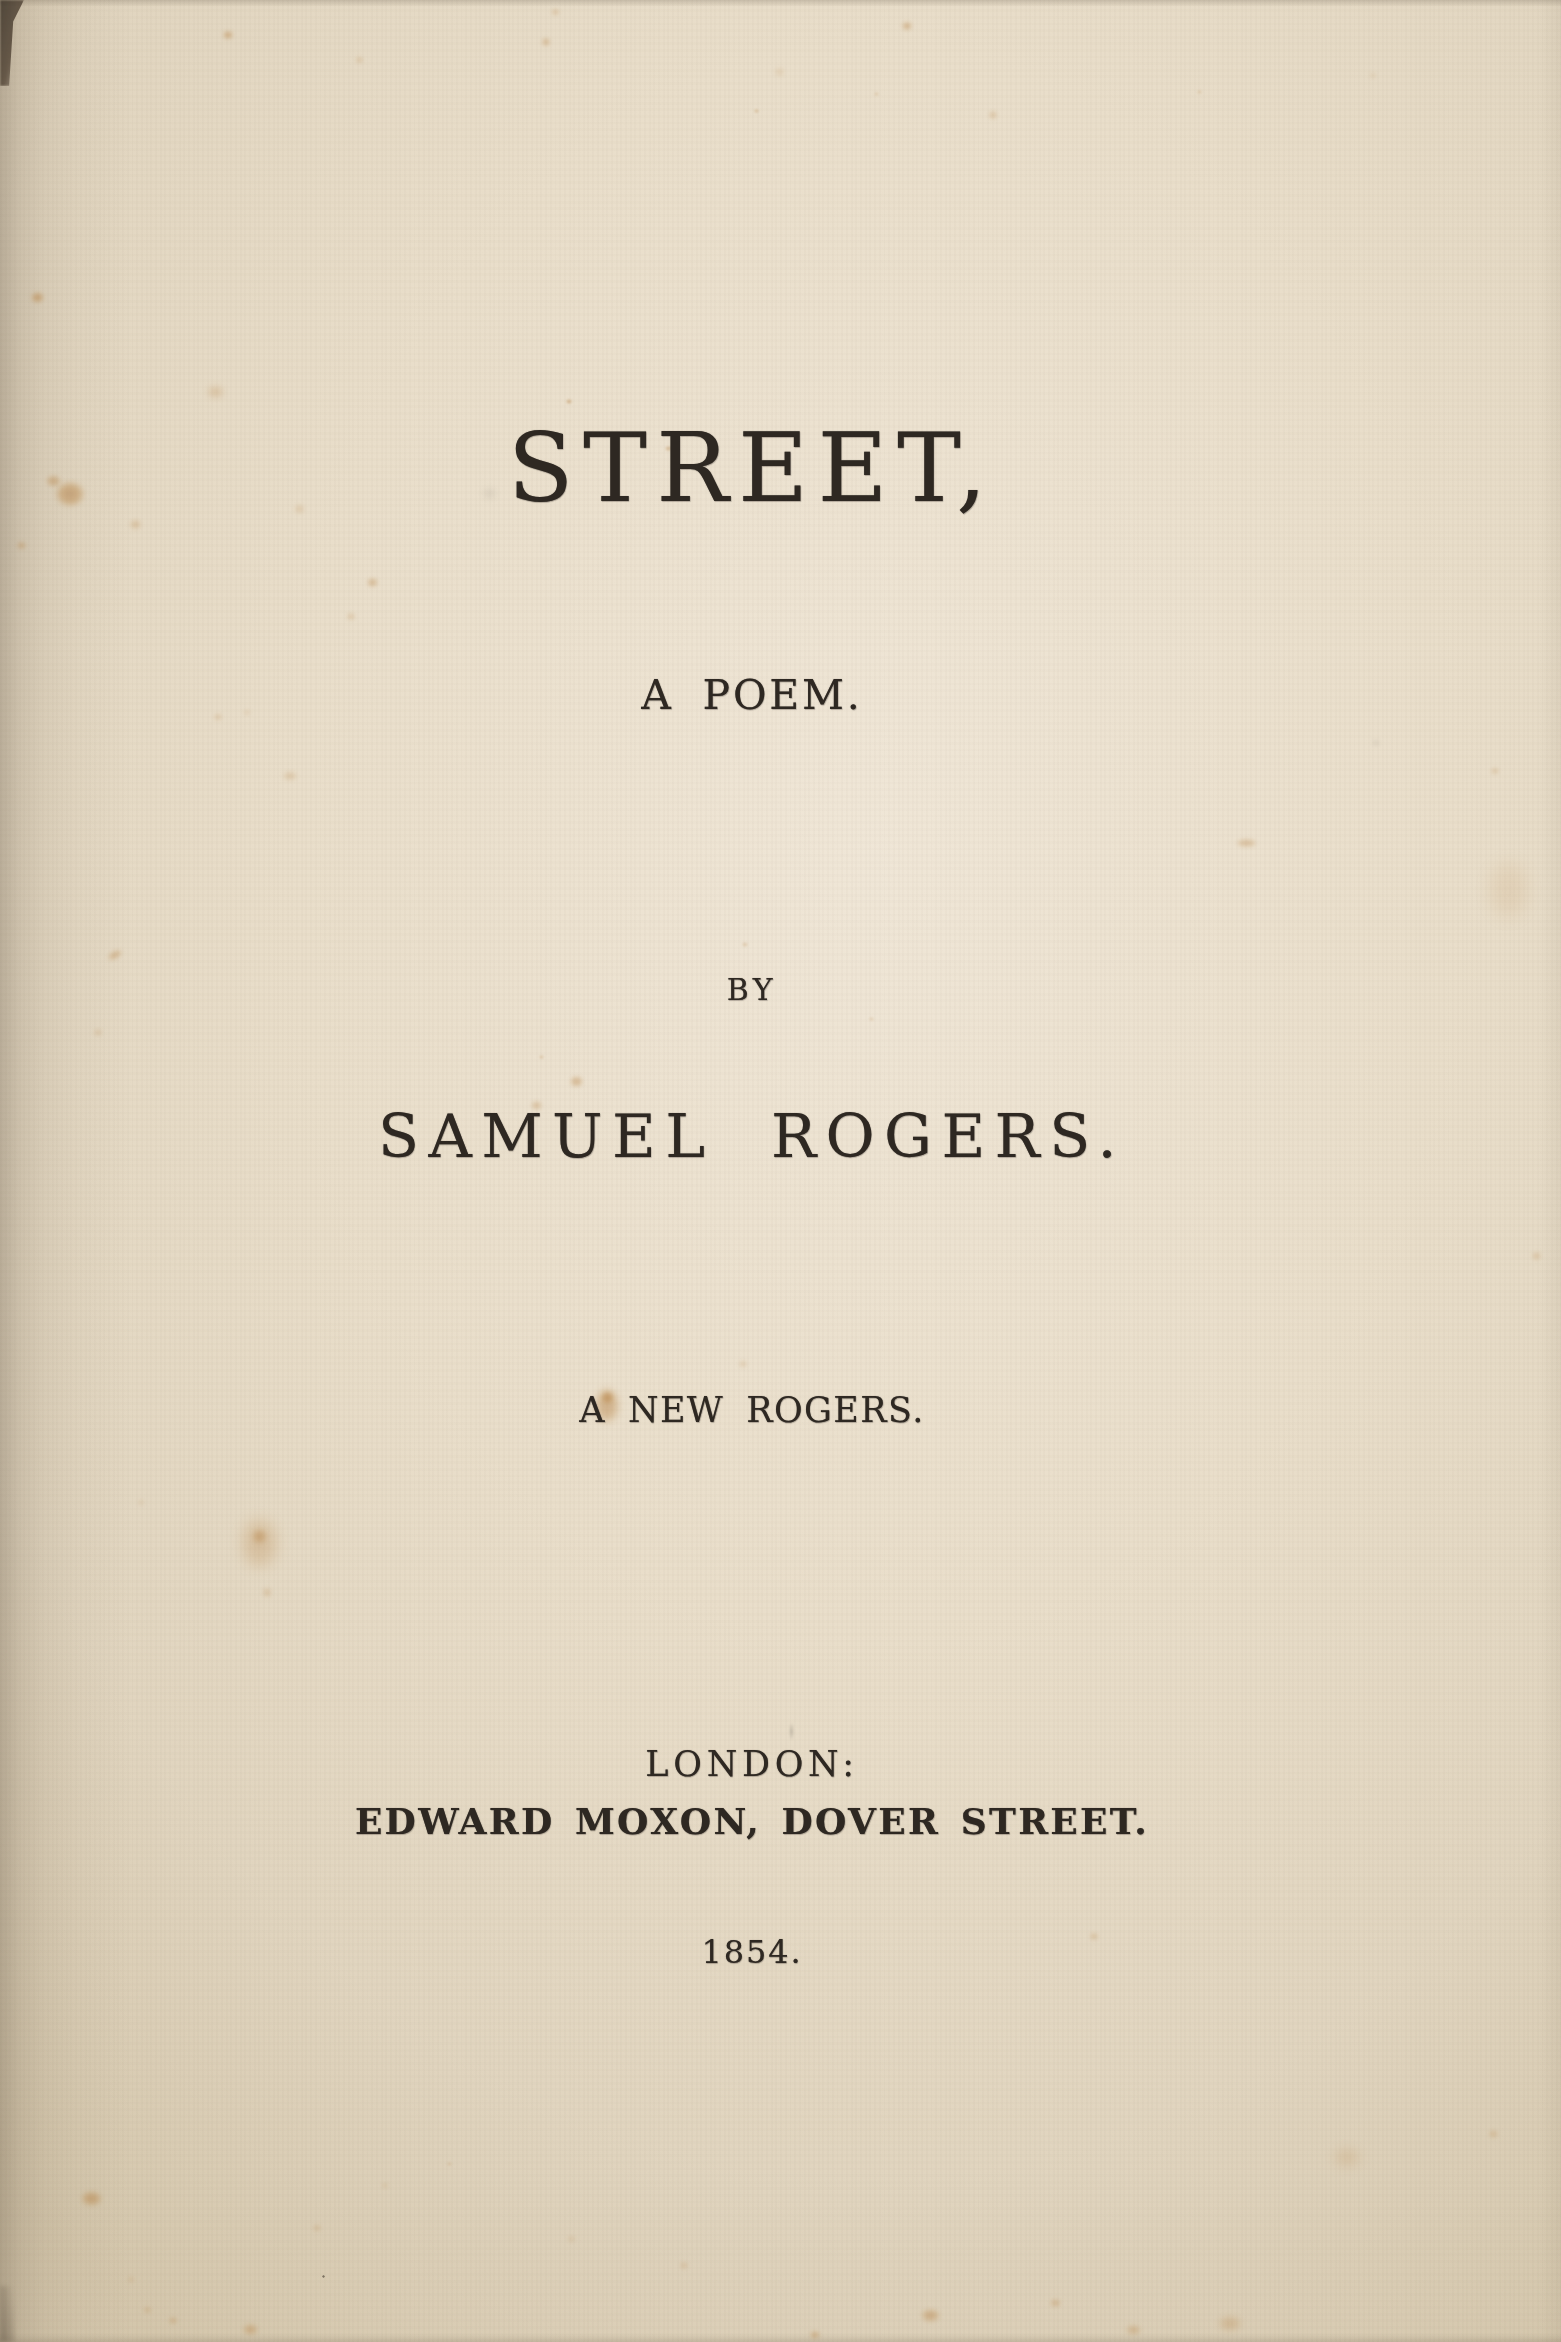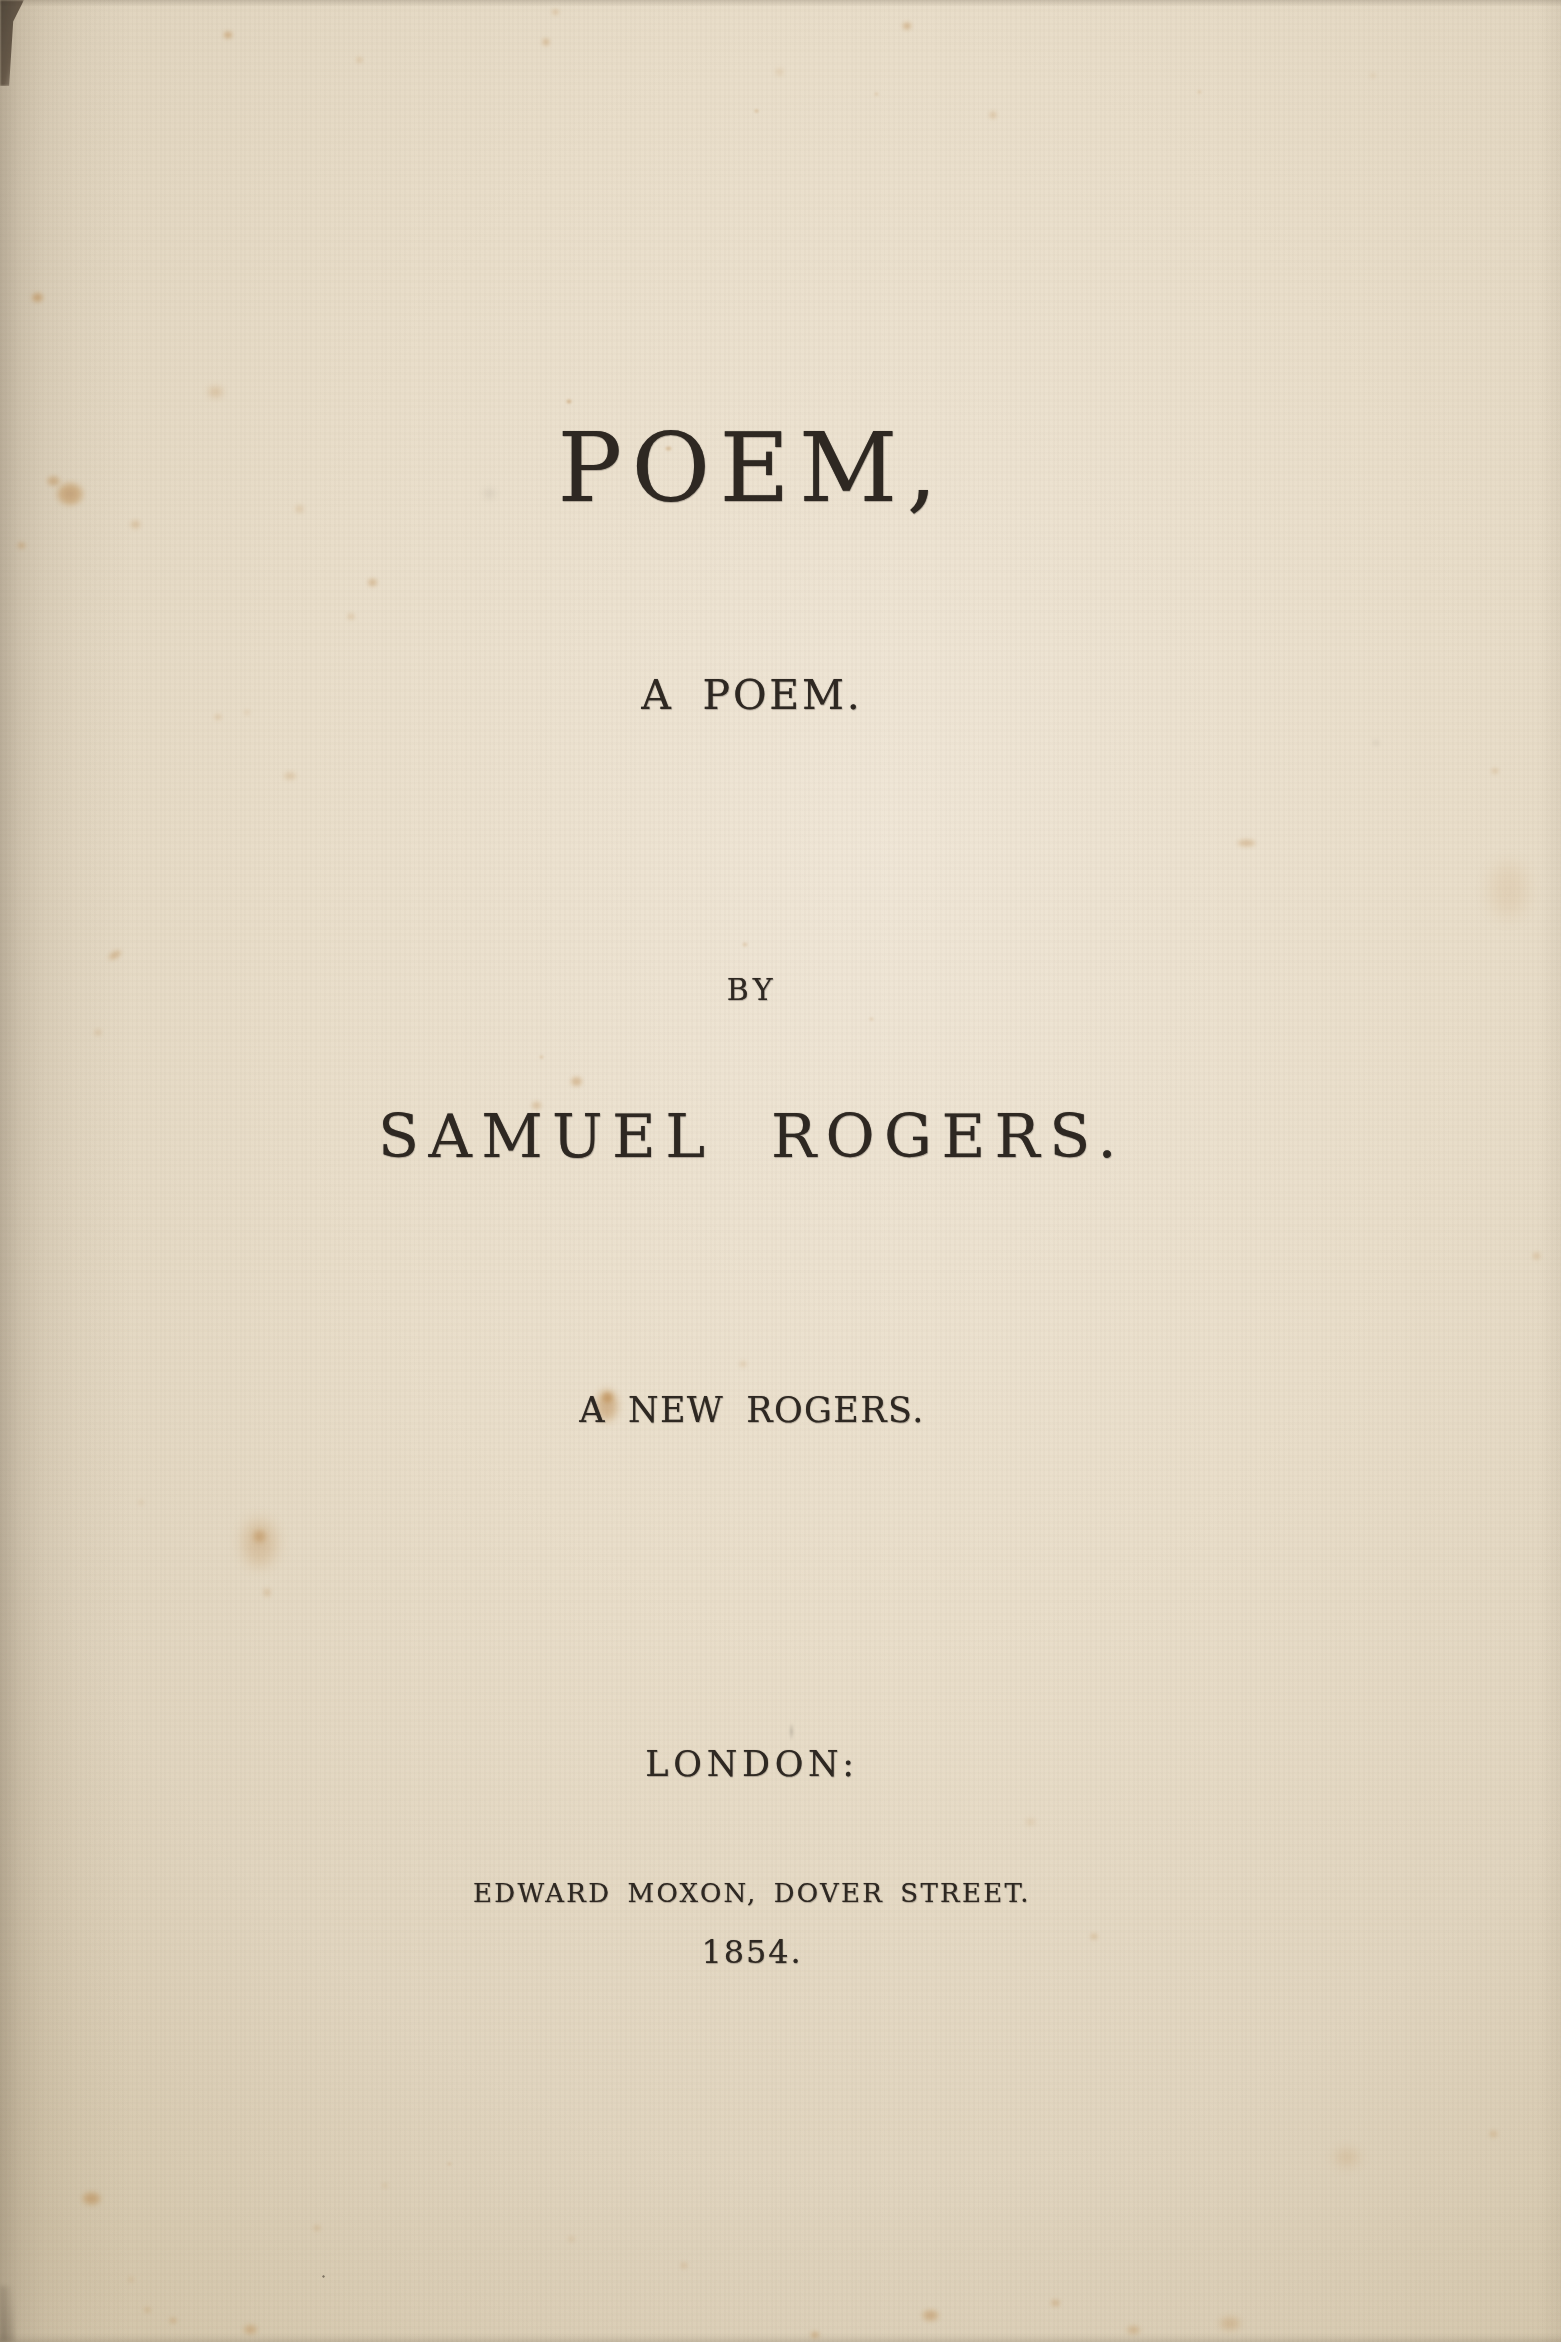"POEM," div.line { text: POEM -> STREET }
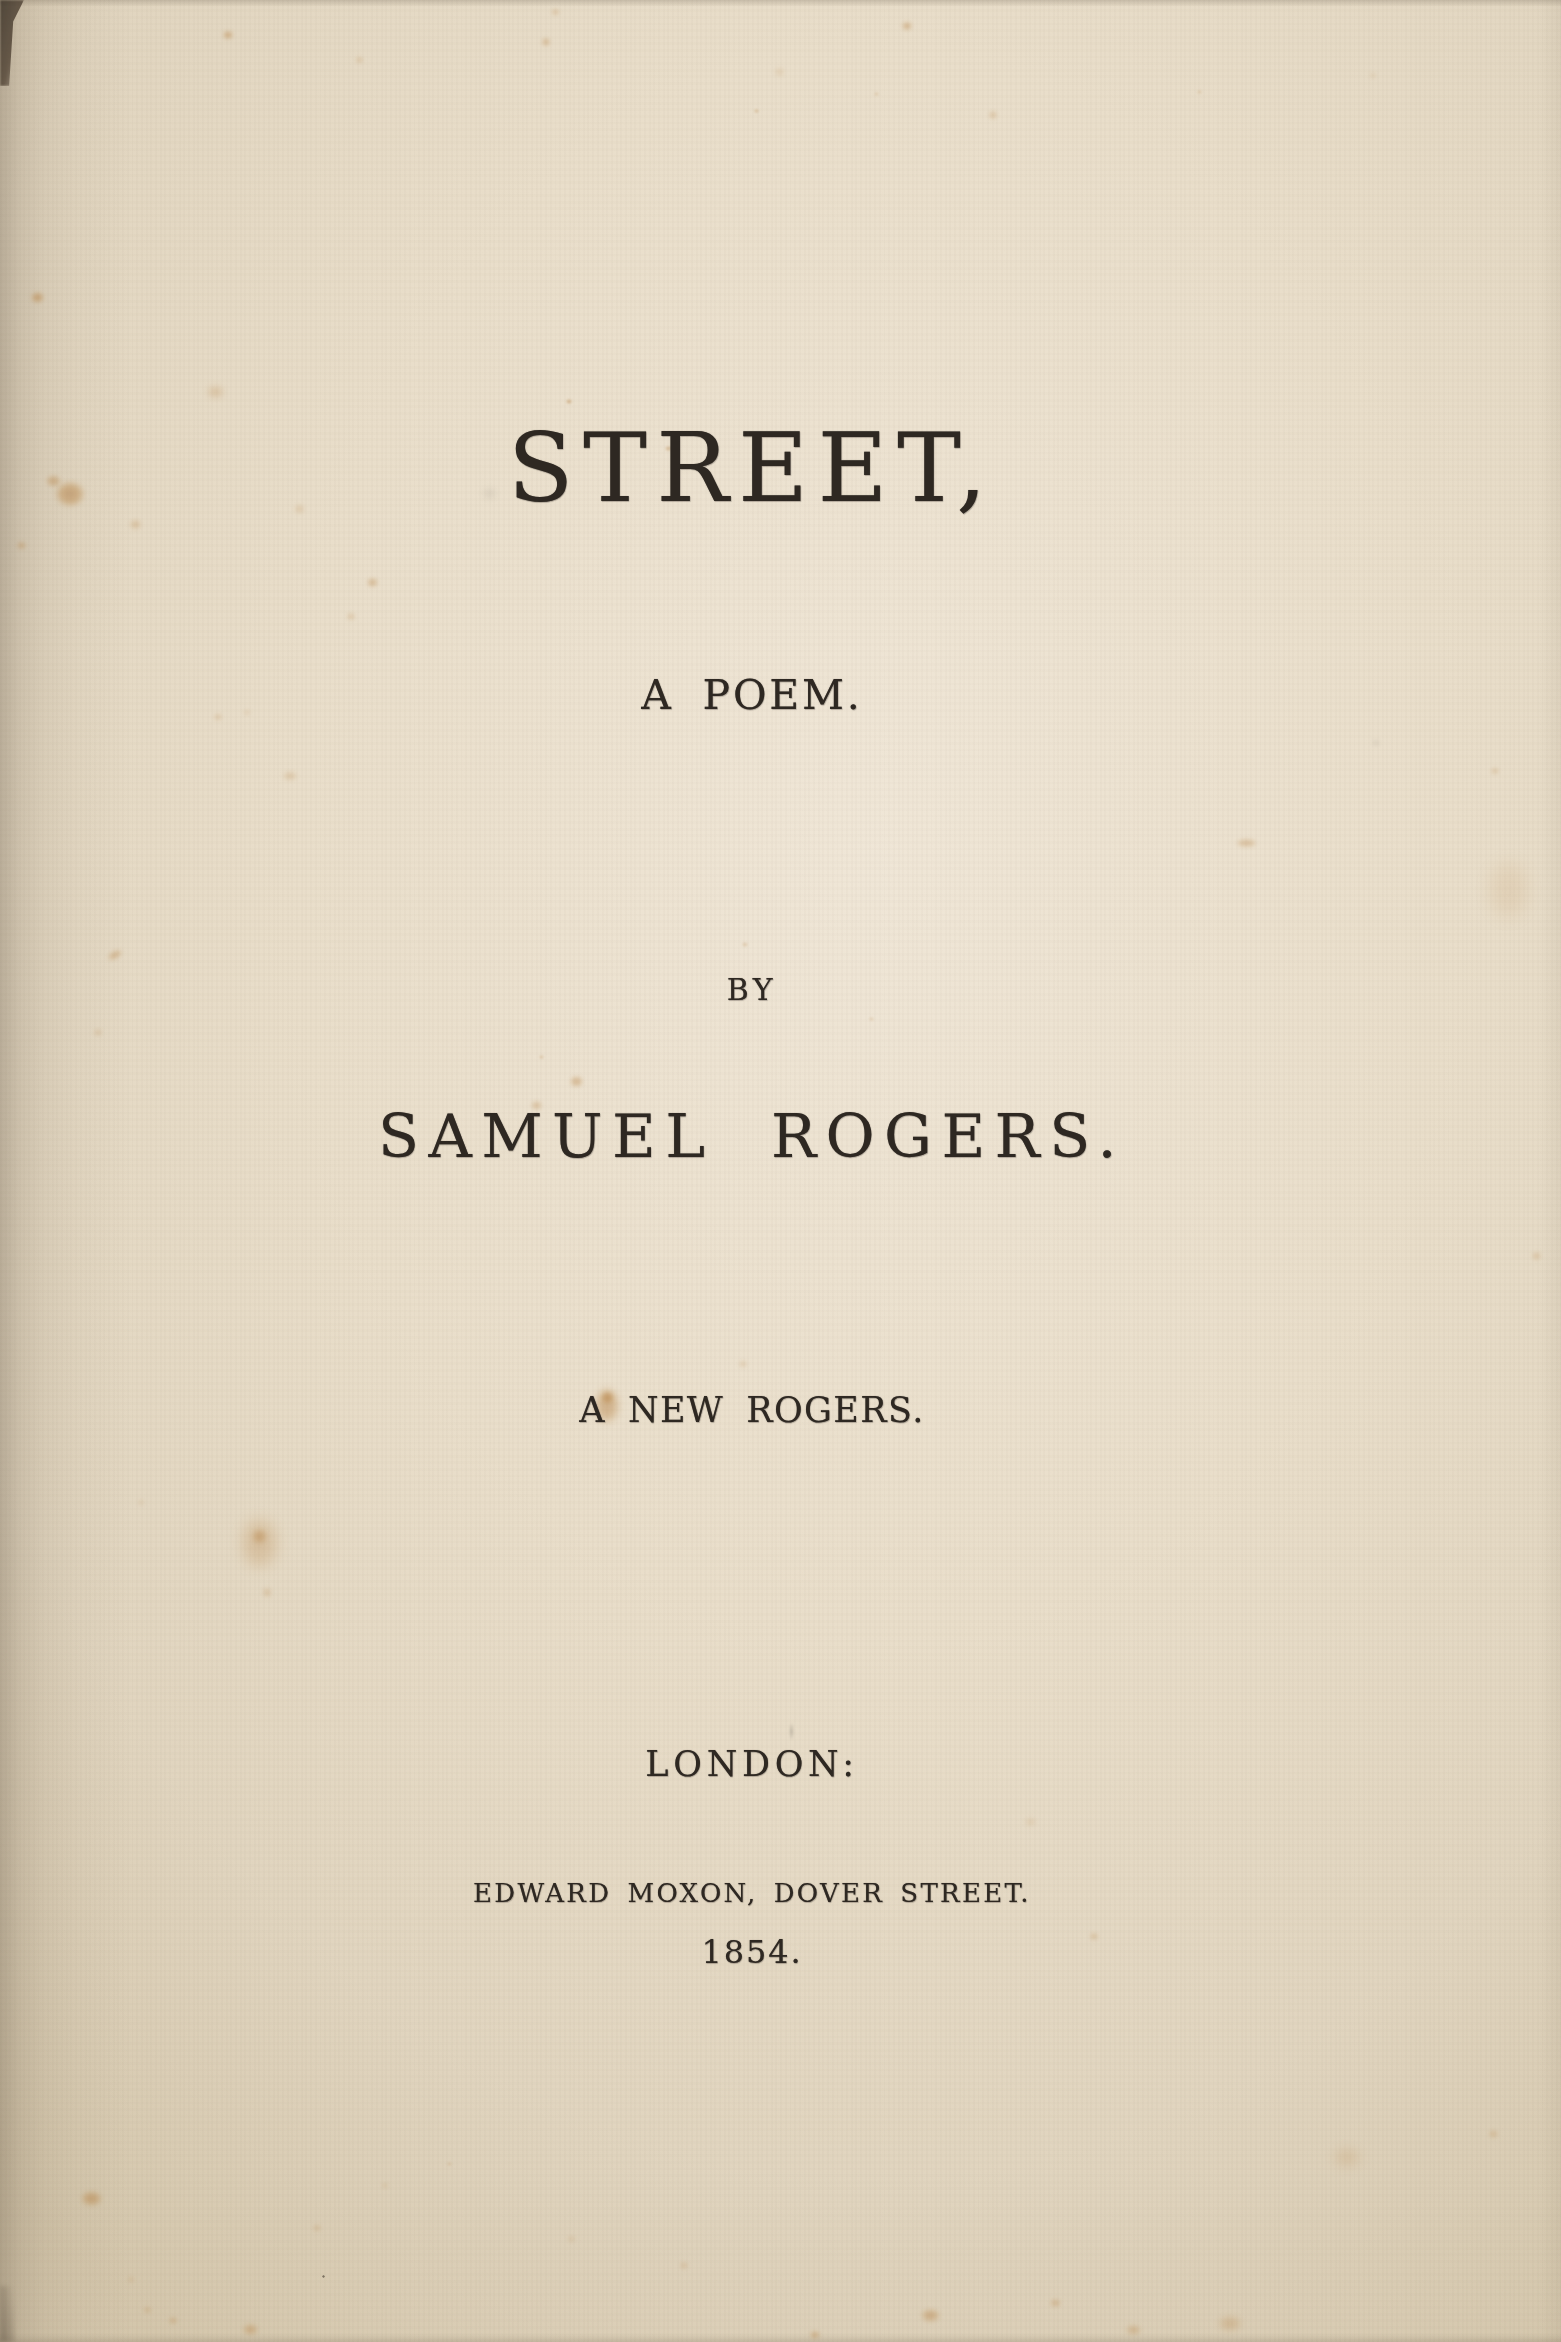"EDWARD MOXON, DOVER STREET." .imprint-pub { font-size: 26px -> 36px; font-weight: none -> bold; top: 1880px -> 1803px }
